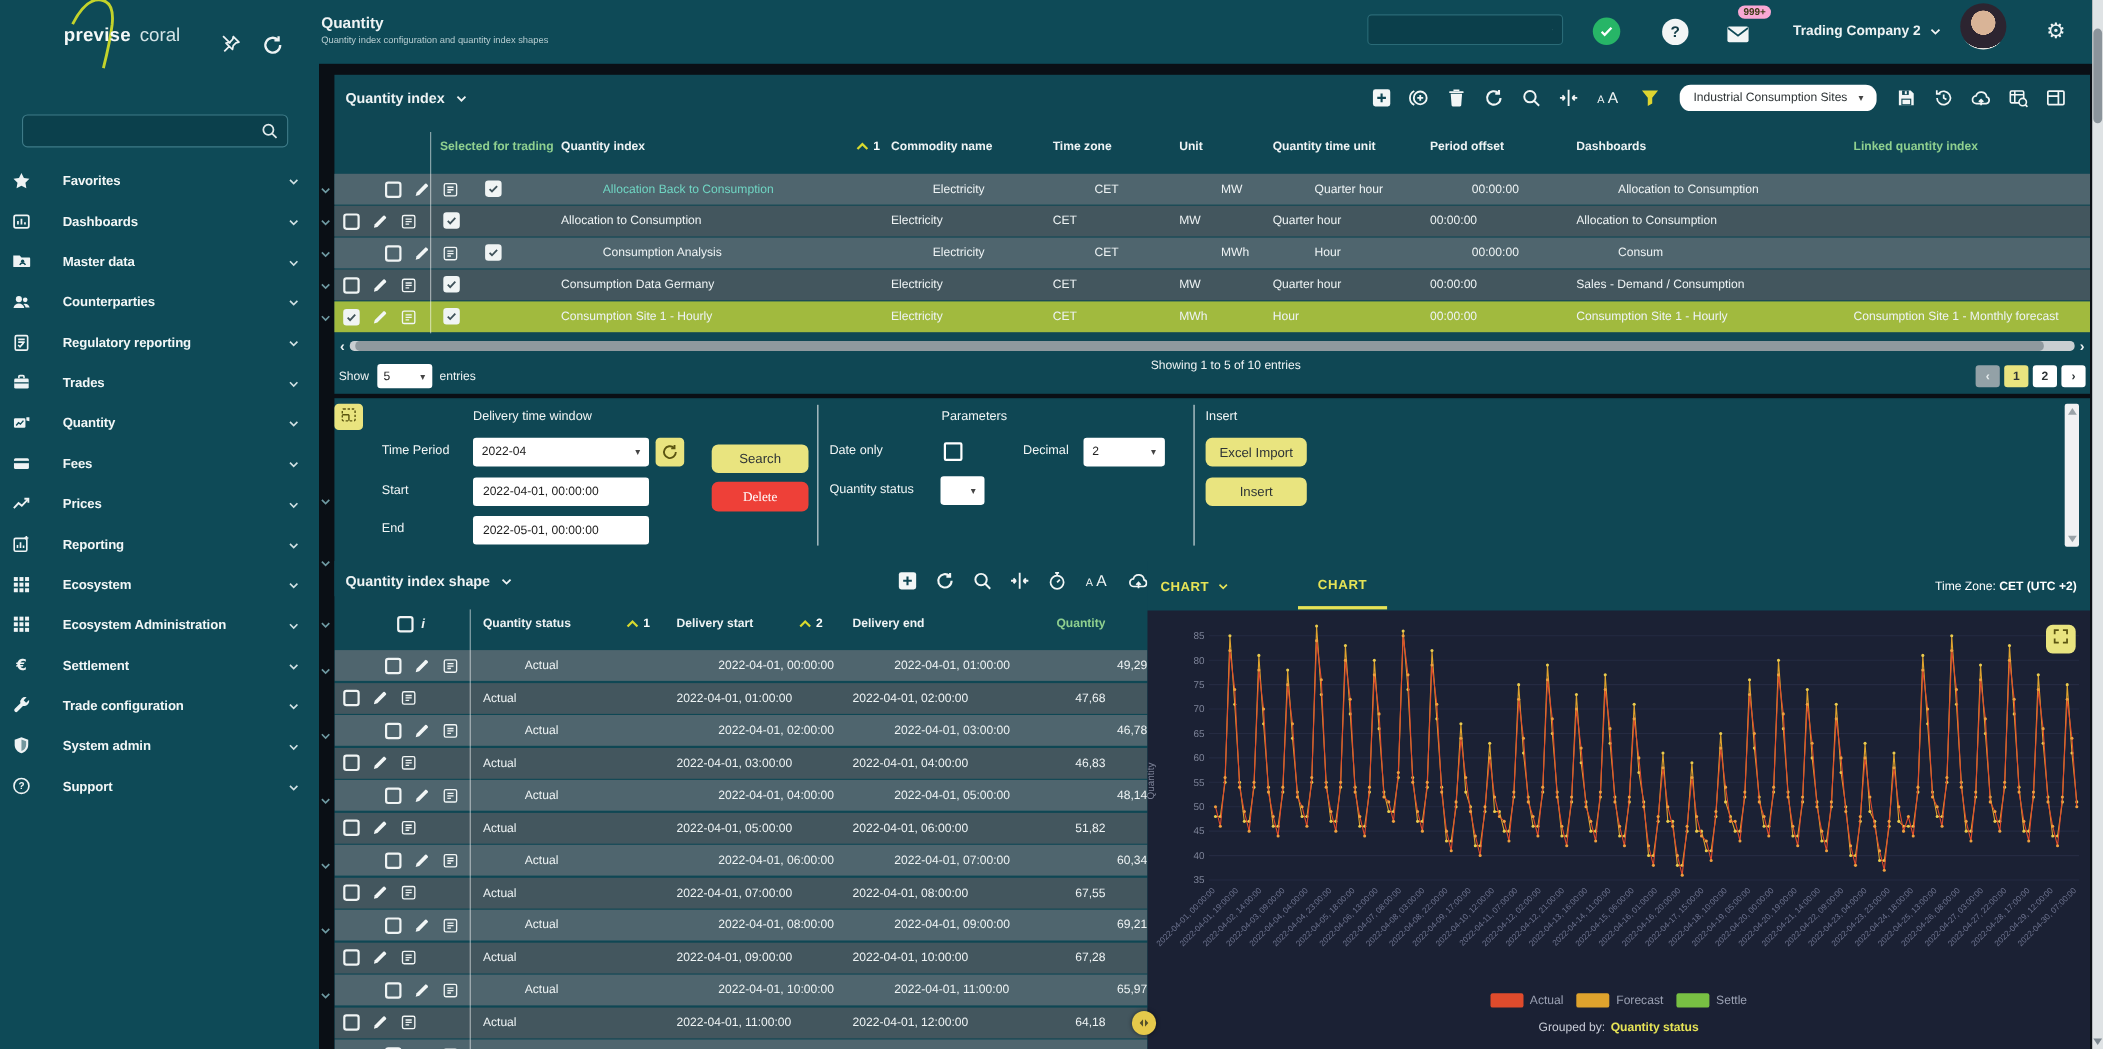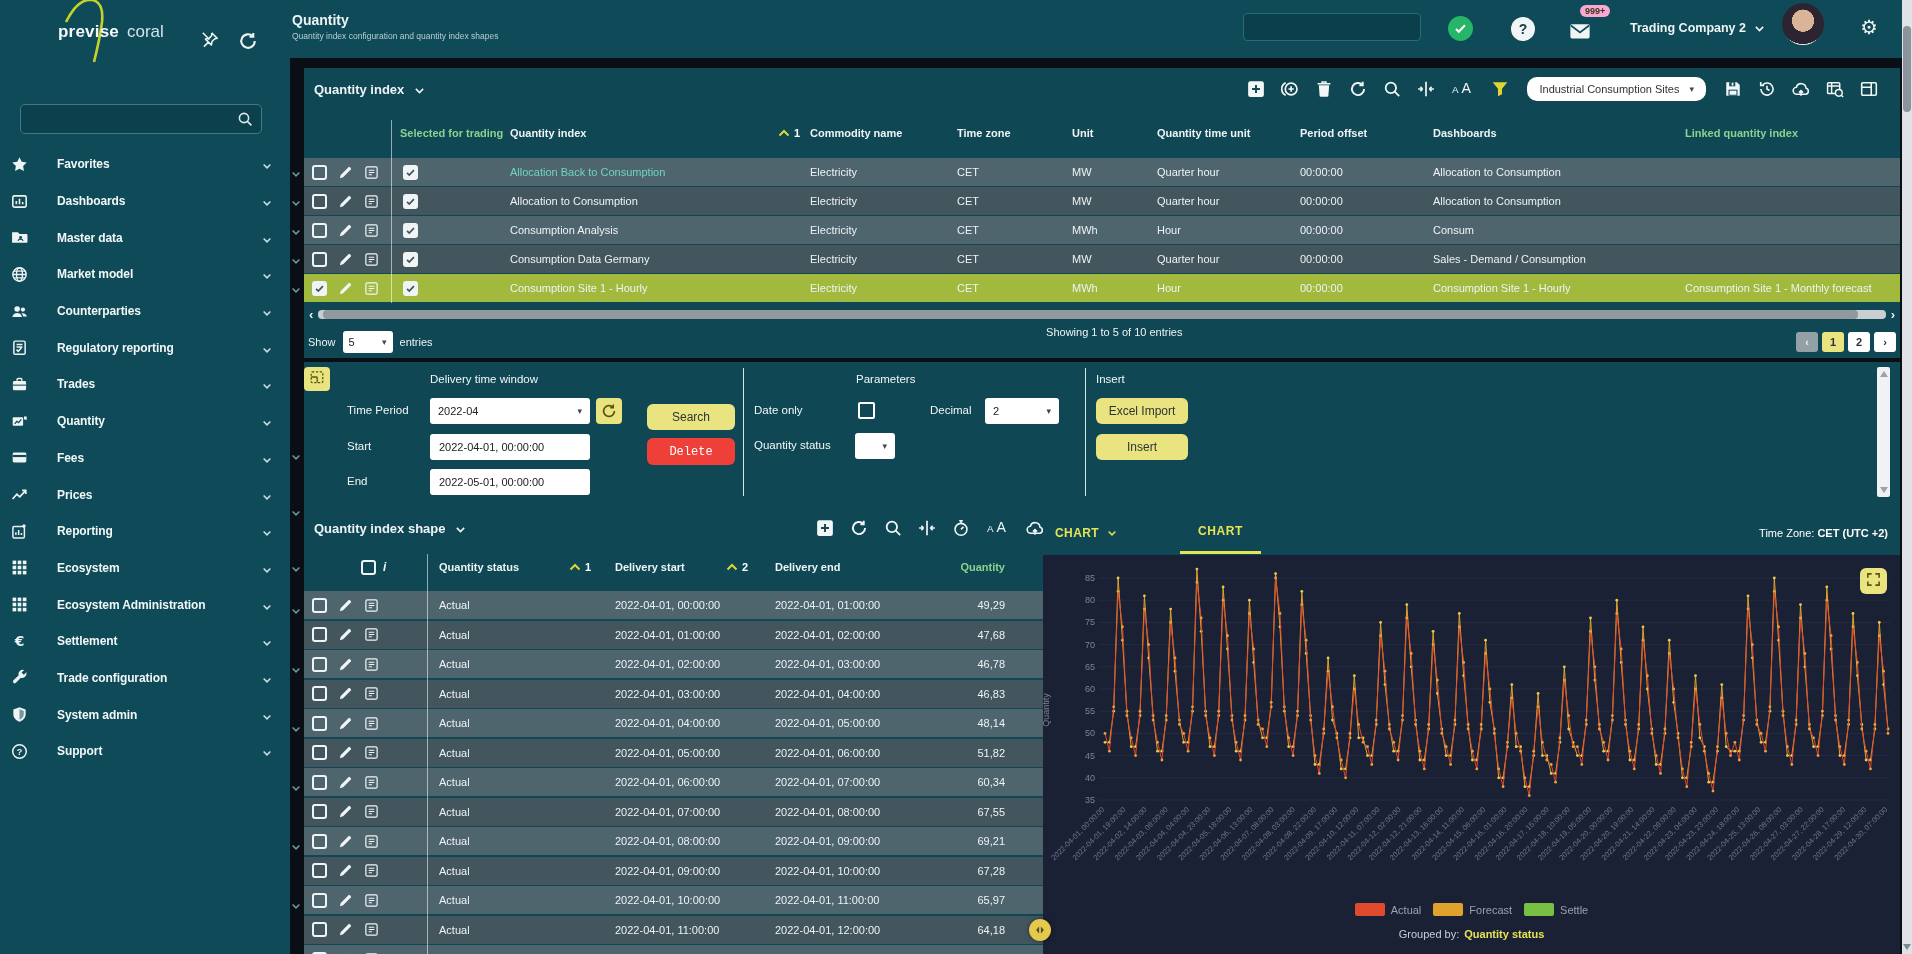"Allocation Back to Consumption" .row-light { padding-left: none -> 38px }
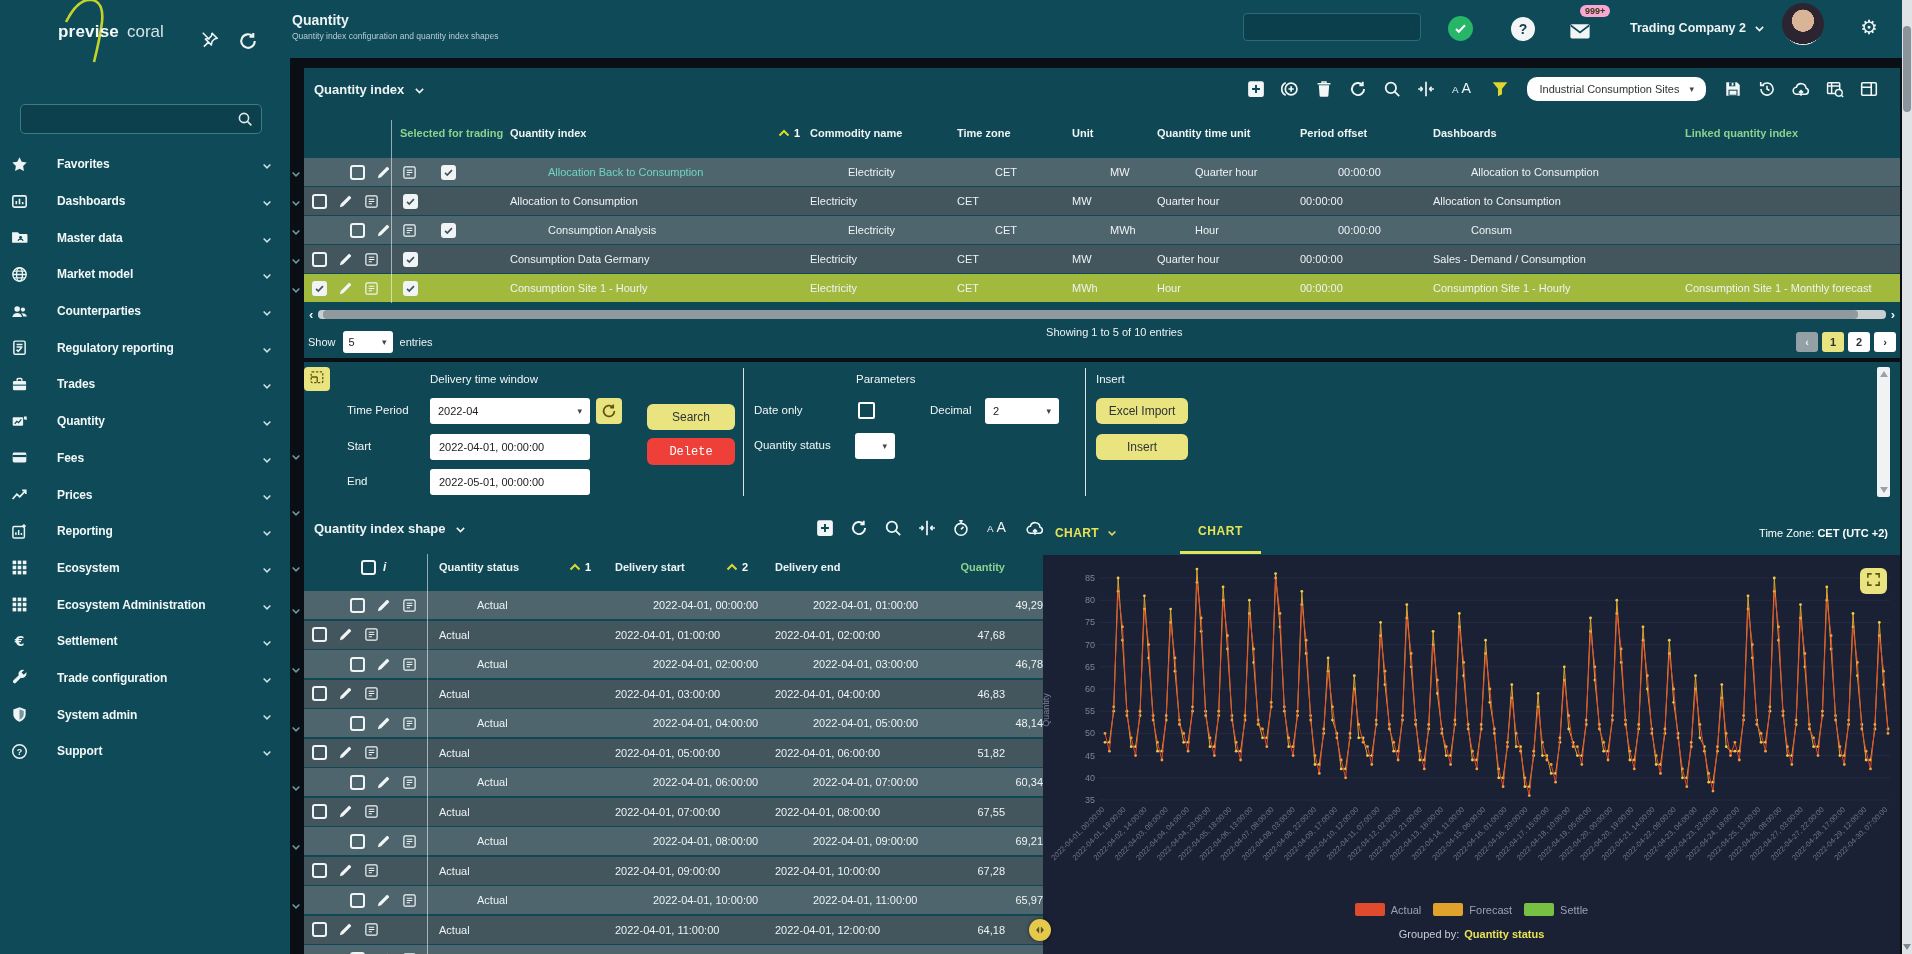"Market model" div.nav-item { html: <div> <span><svg> <circle></circle> <ellipse></ellipse> <path></path> </svg></span> <span>Market model</span> <span><svg> <path></path> </svg></span> </div> -> none }
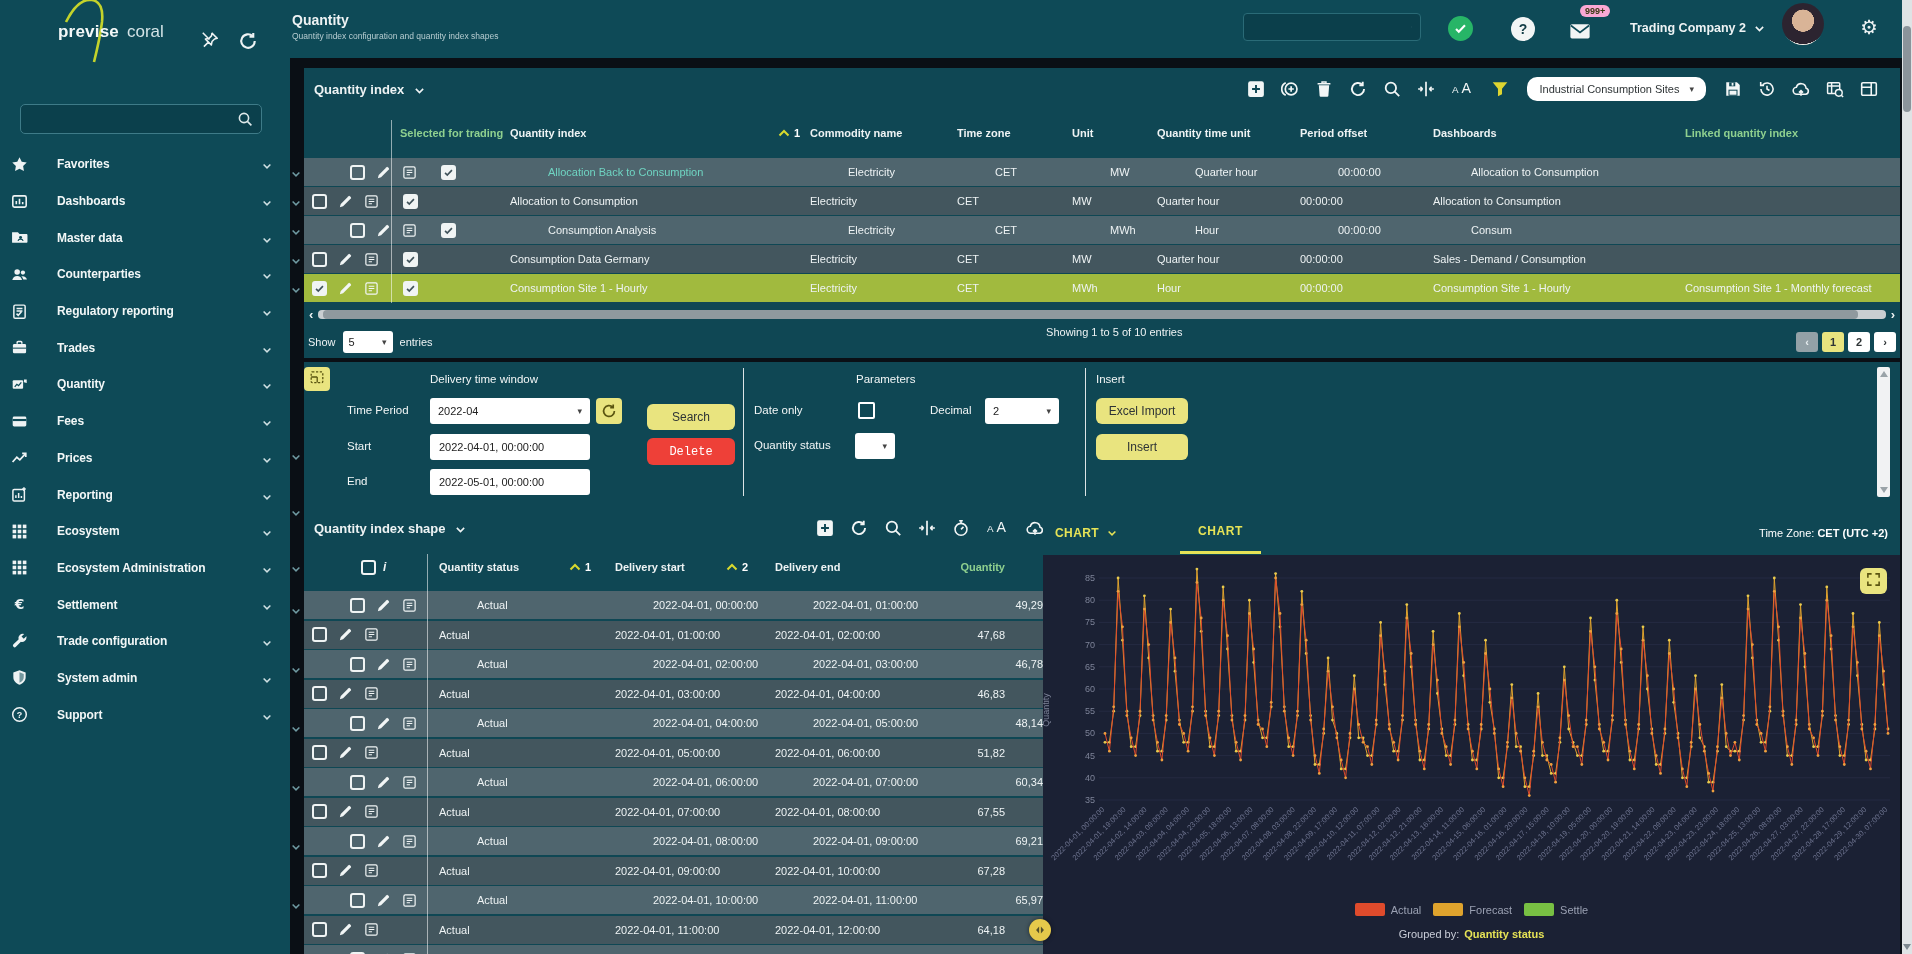"Delete" .rbtn { font-family: Liberation Mono, monospace -> Liberation Serif, serif }
